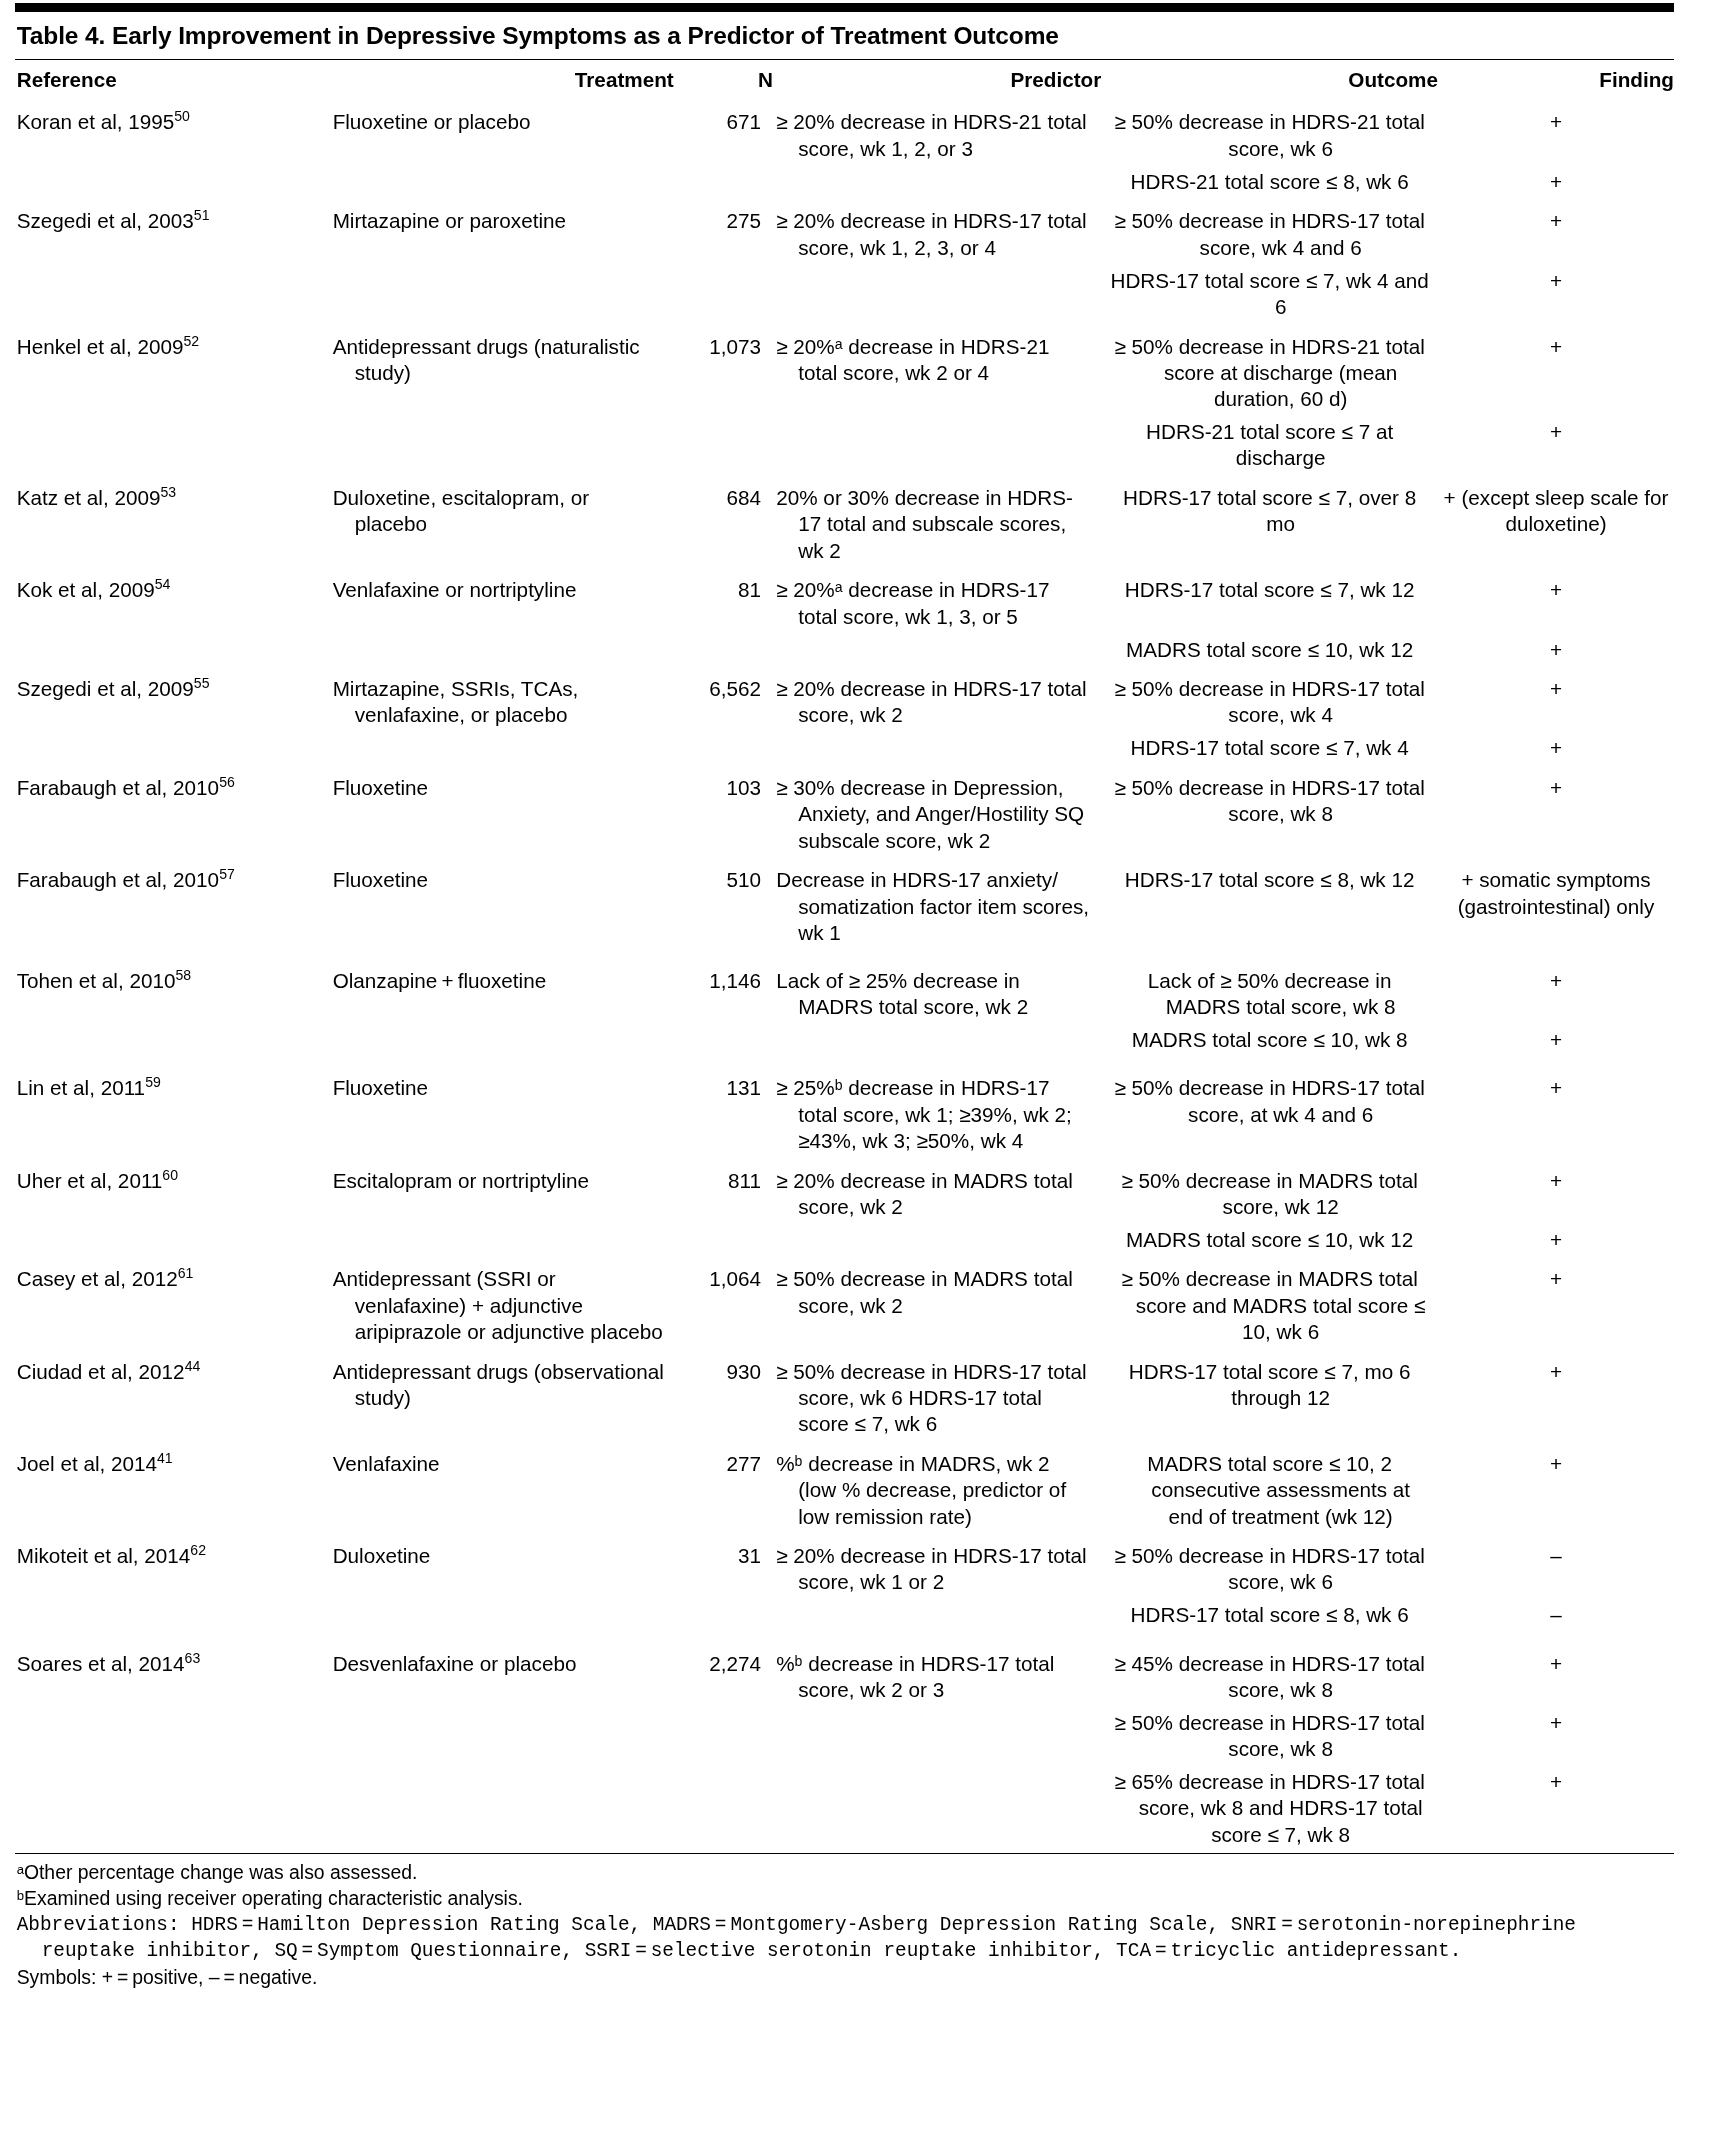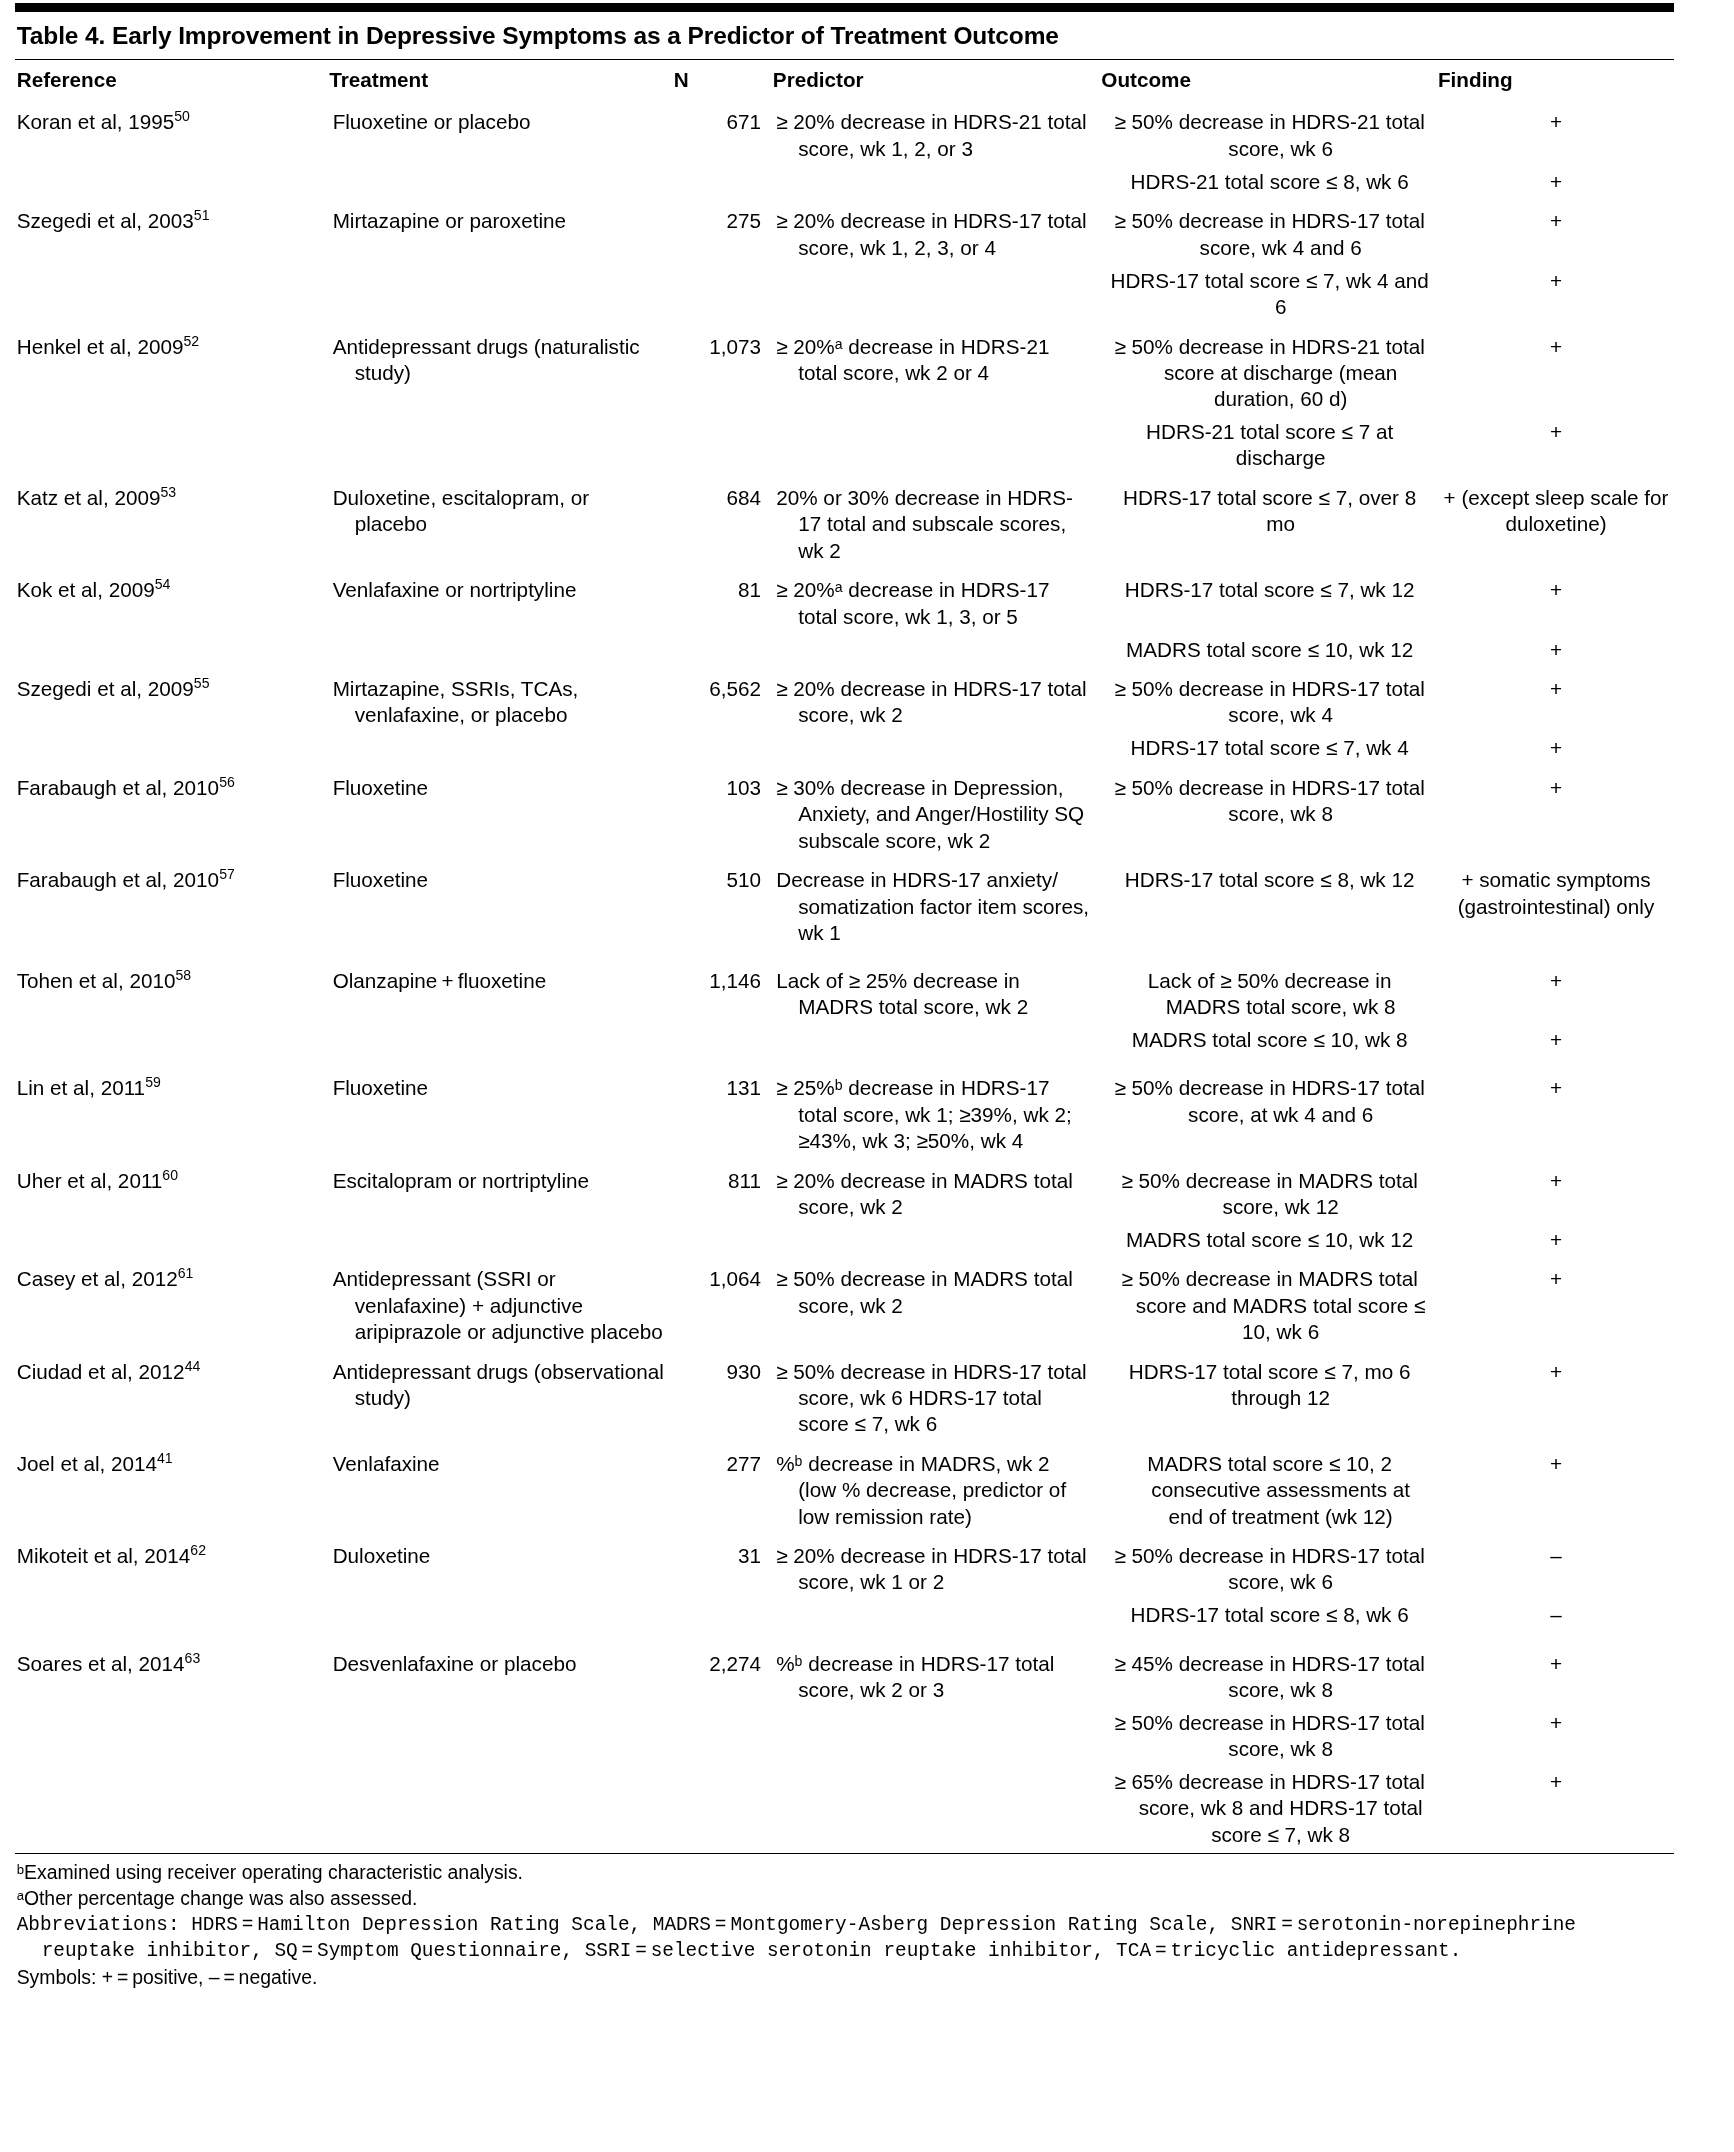"Treatment" thead th.center { text-align: left -> right }
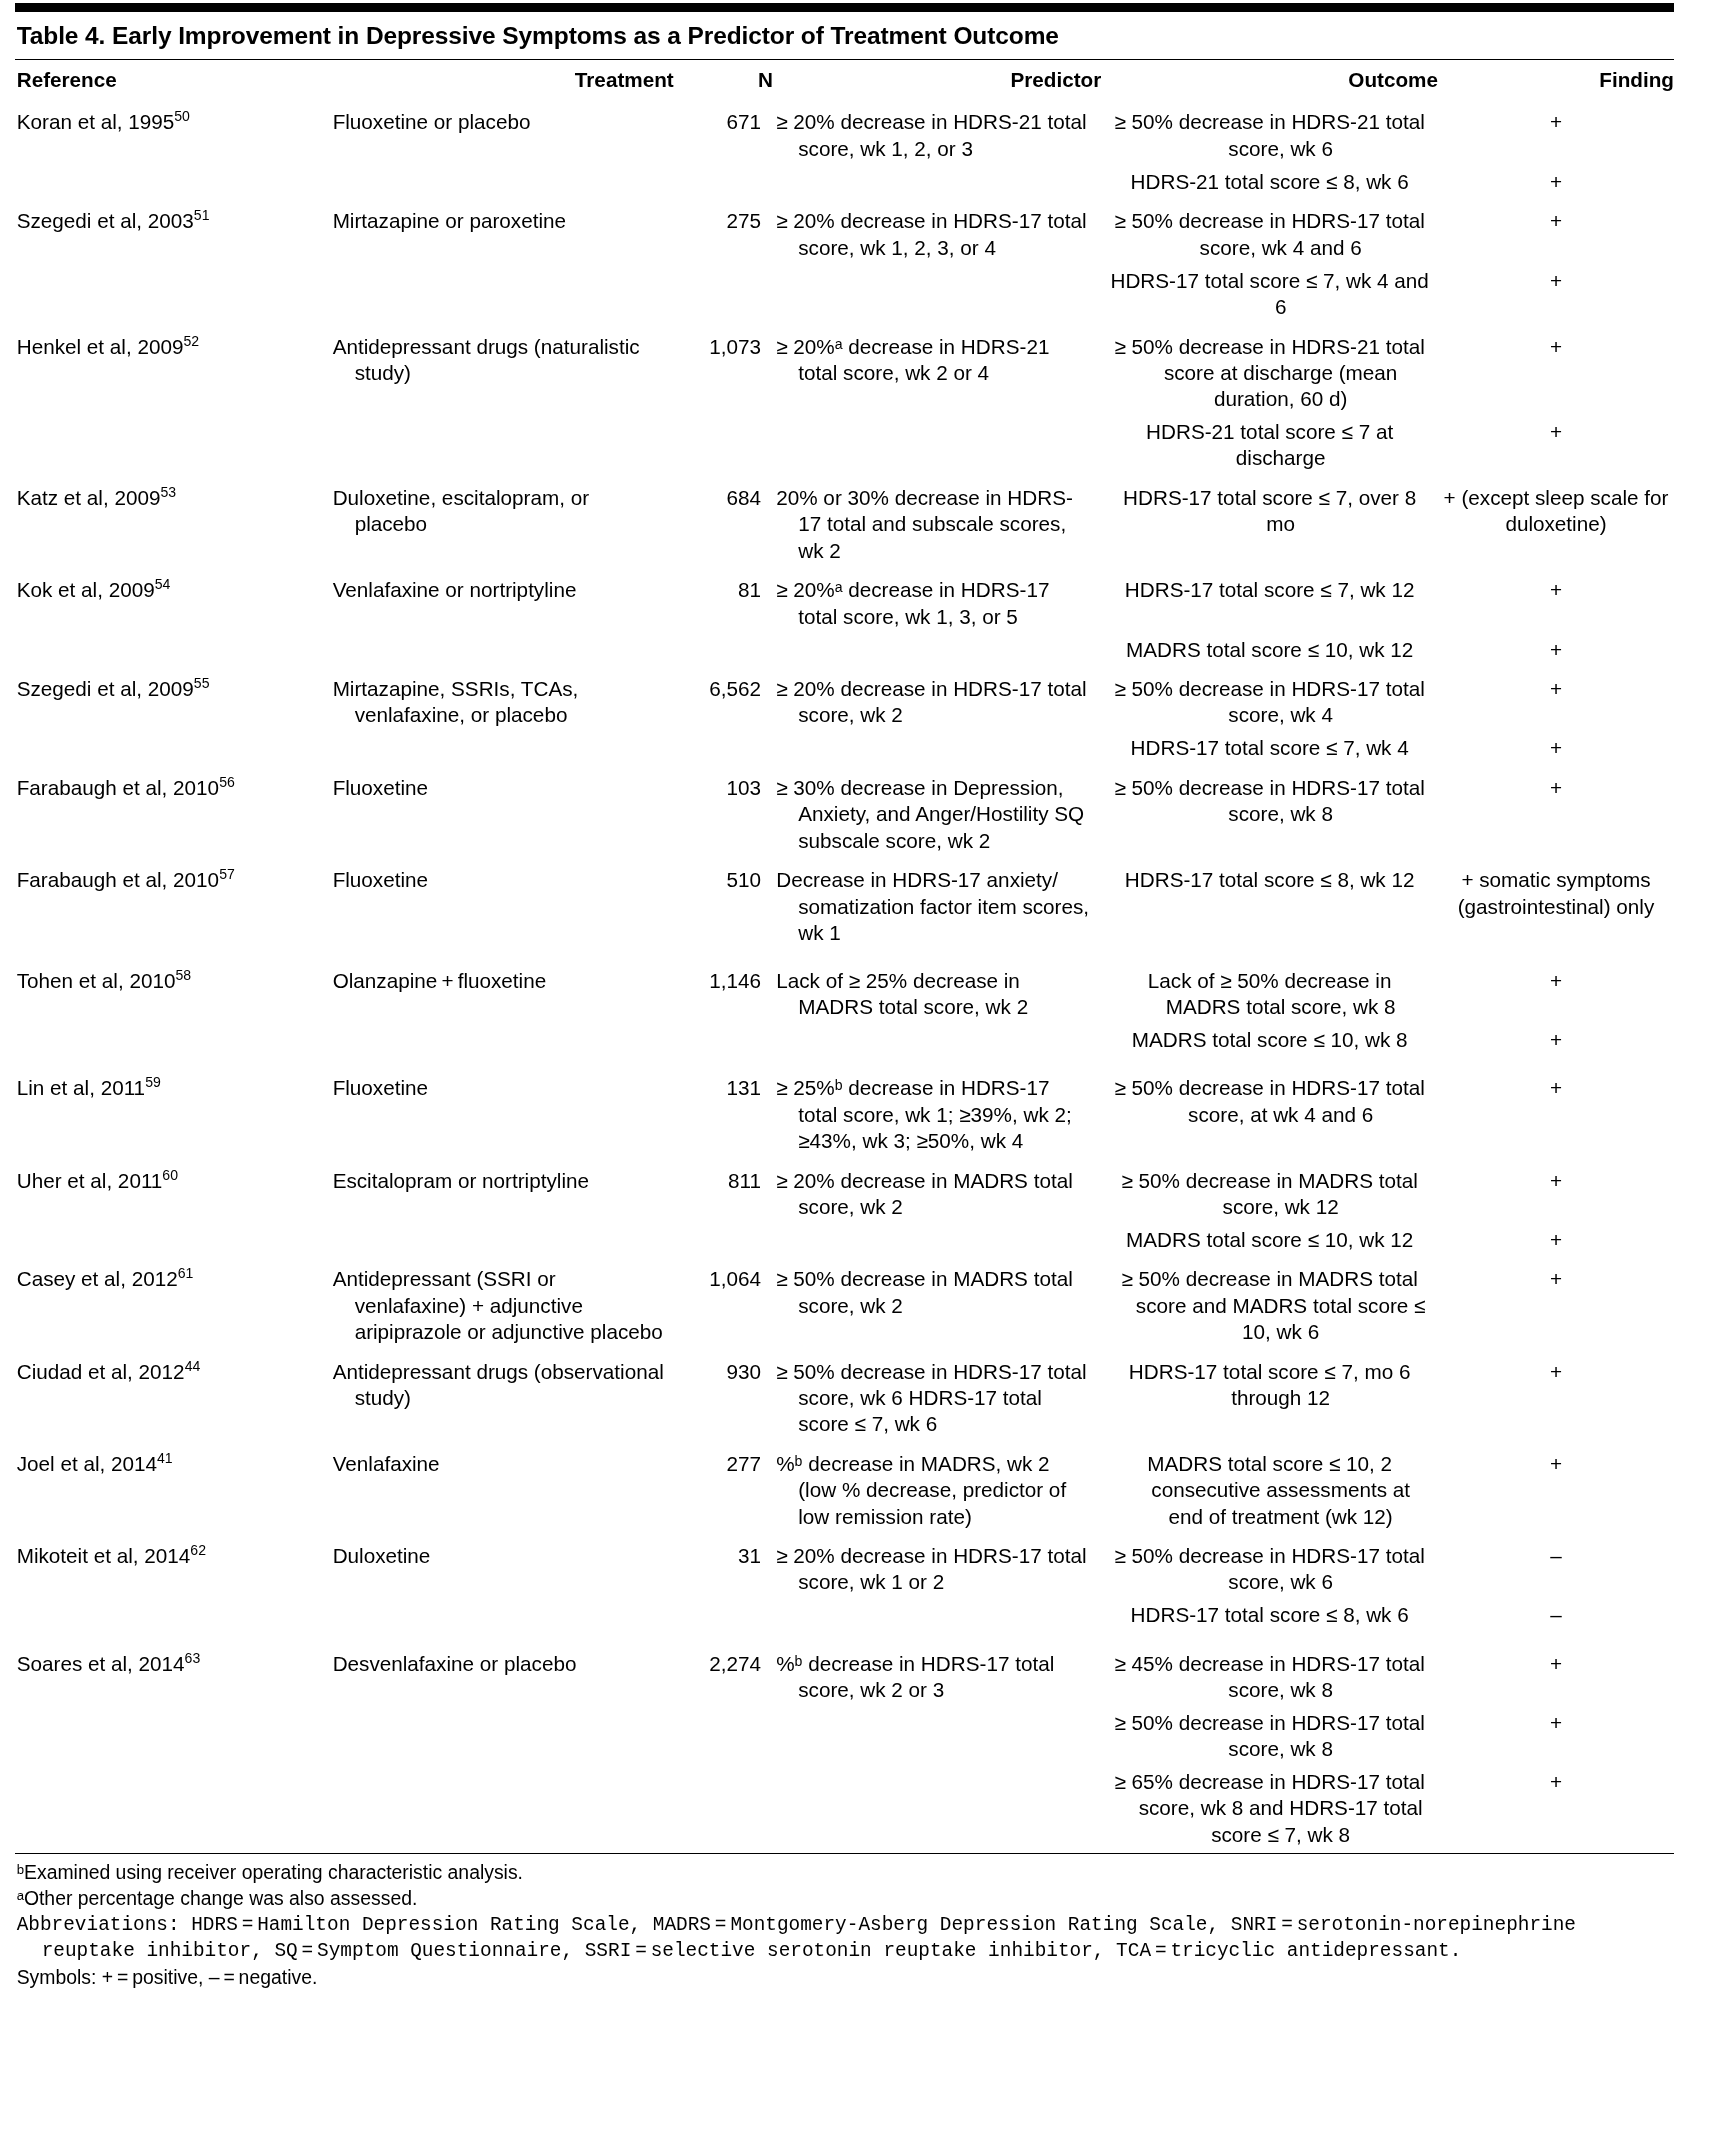"ᵇExamined using receiver operating" div { order: before "ᵃOther percentage change was also" -> after "ᵃOther percentage change was also" }
